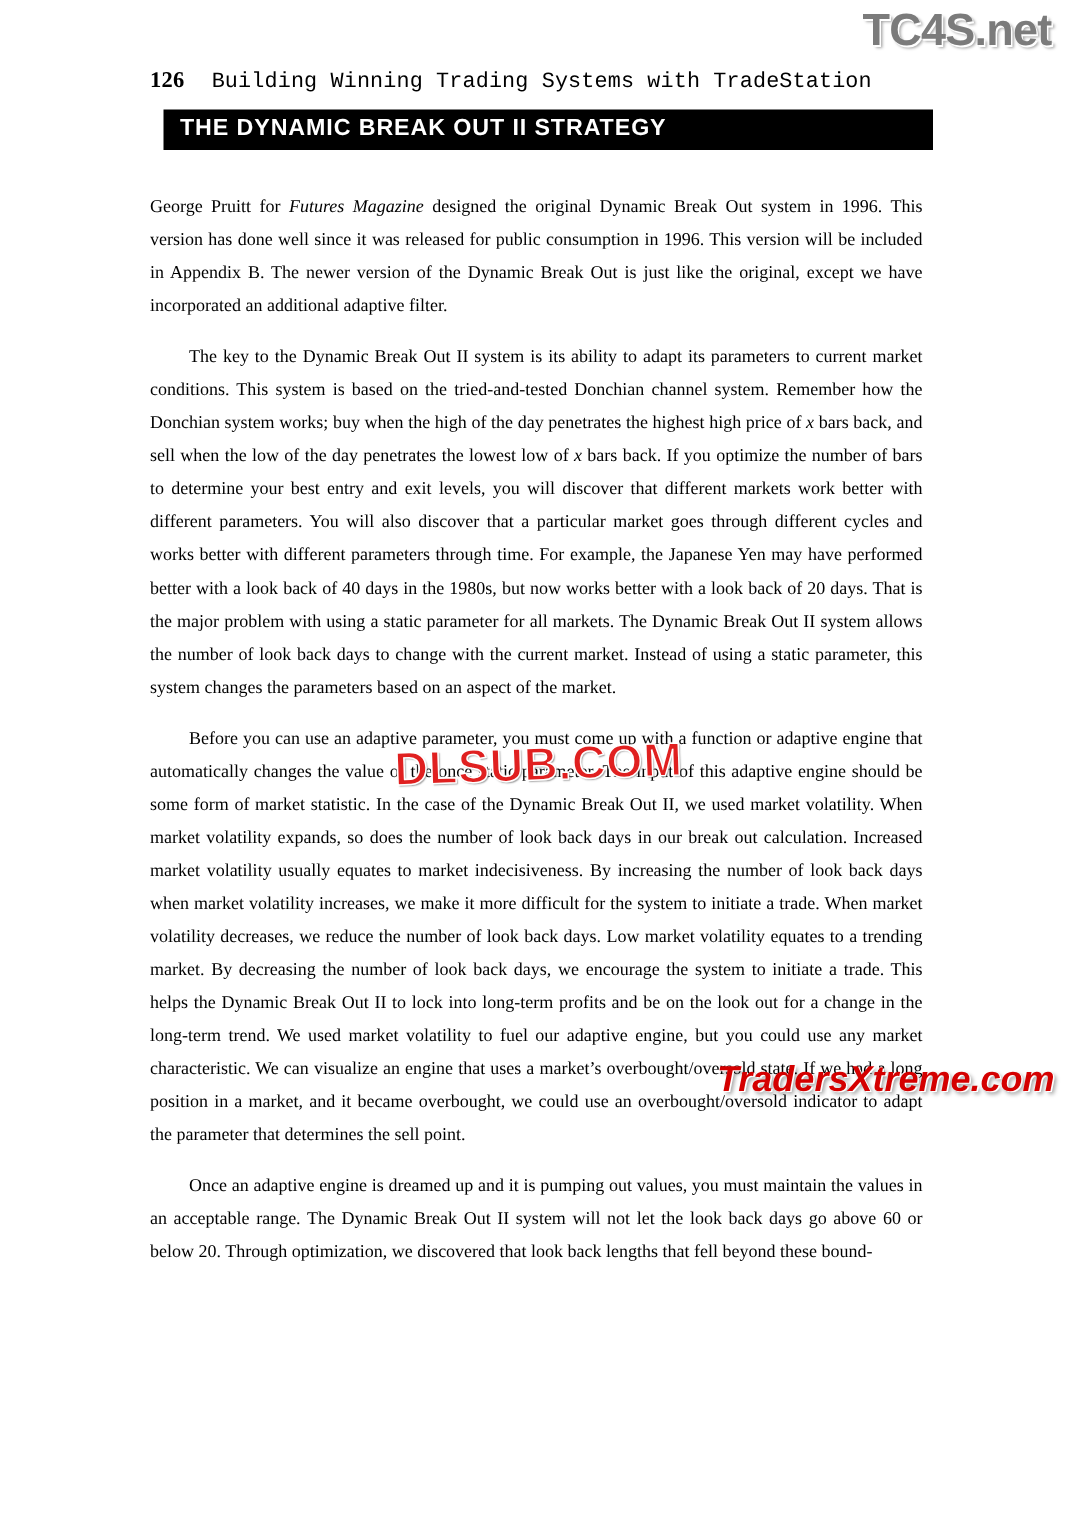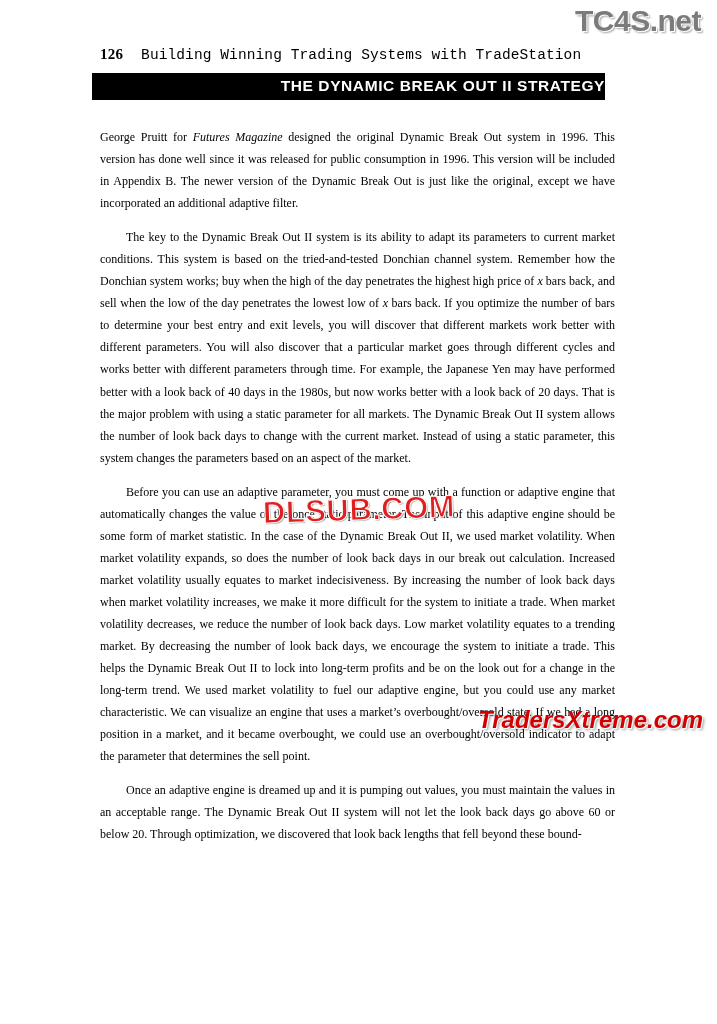"THE DYNAMIC BREAK OUT II" .section-bar { left: 92px -> 109px; text-align: right -> none }
